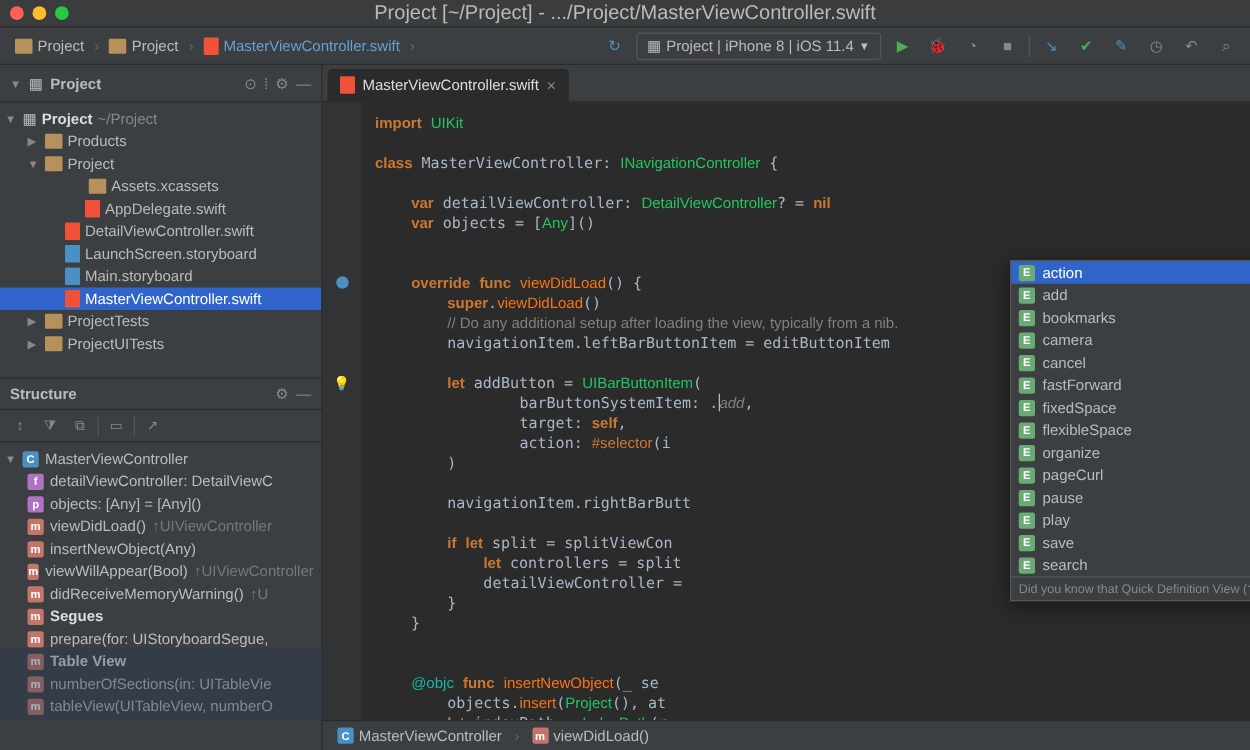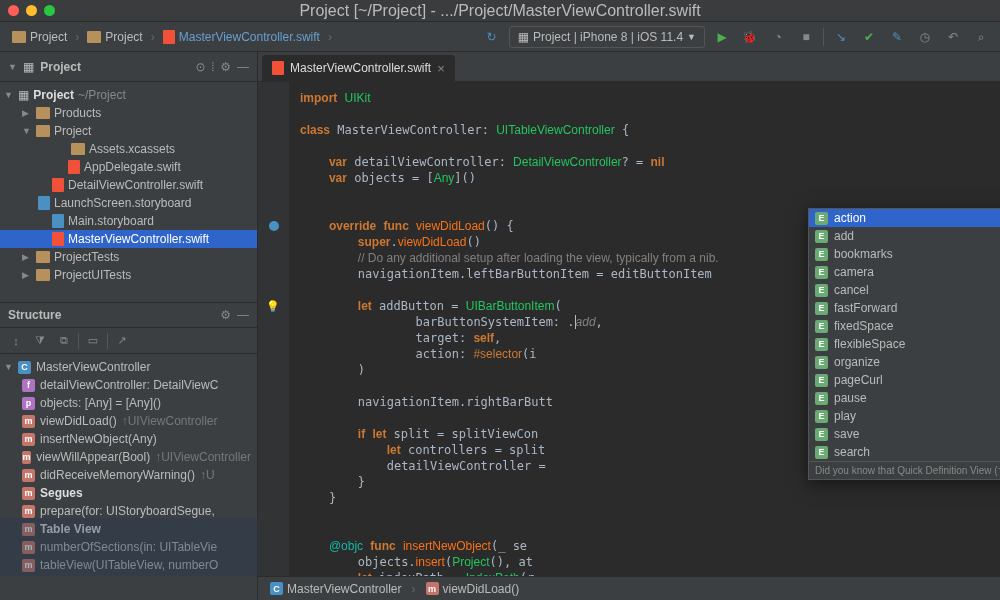"UITableViewController" span.type { text: UITableViewController -> INavigationController }
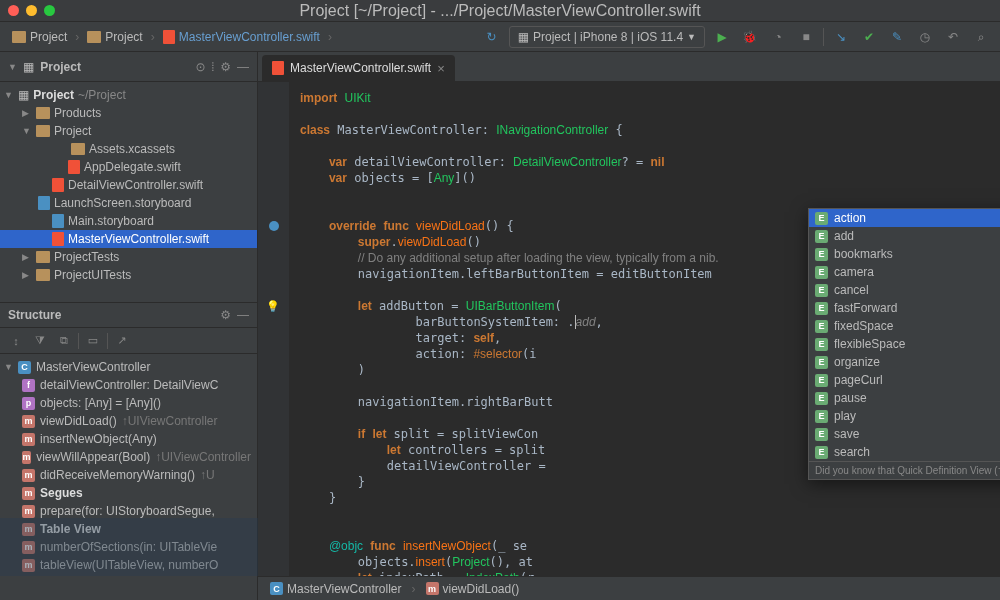"LaunchScreen.storyboard" div.tree-item { padding-left: 24px -> 38px }
